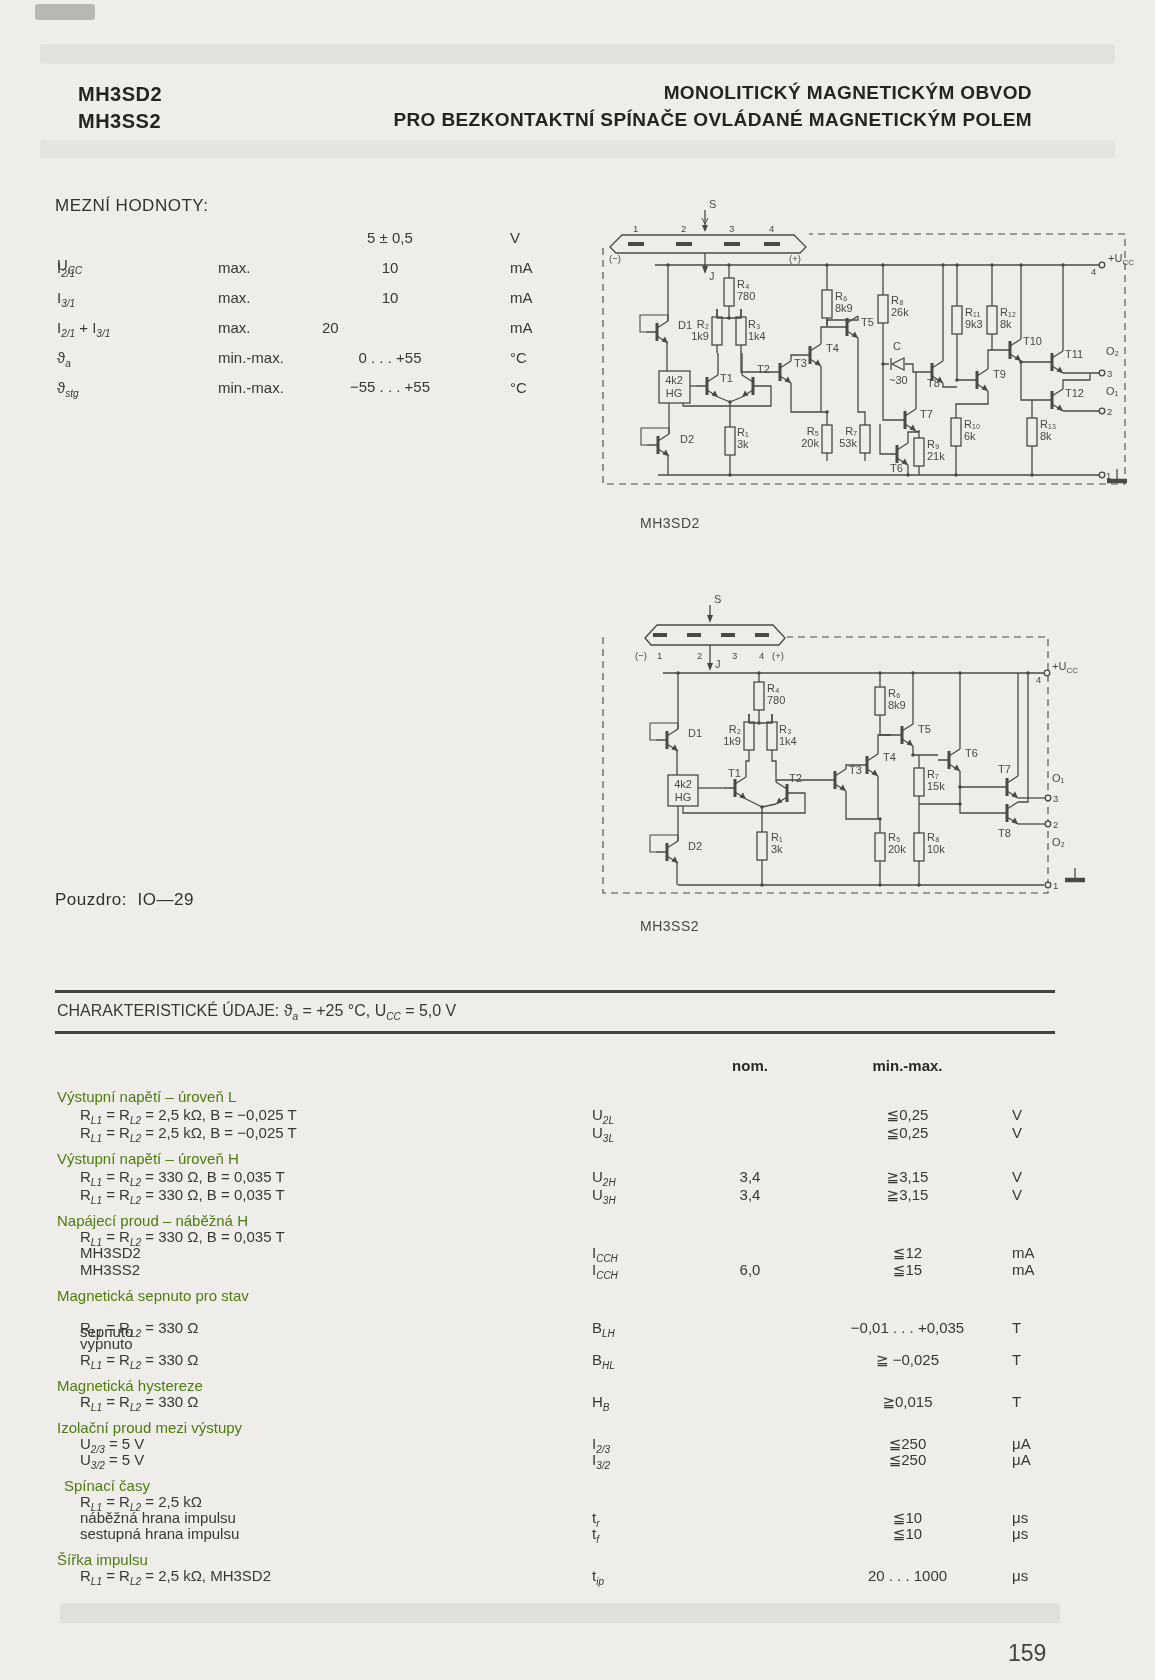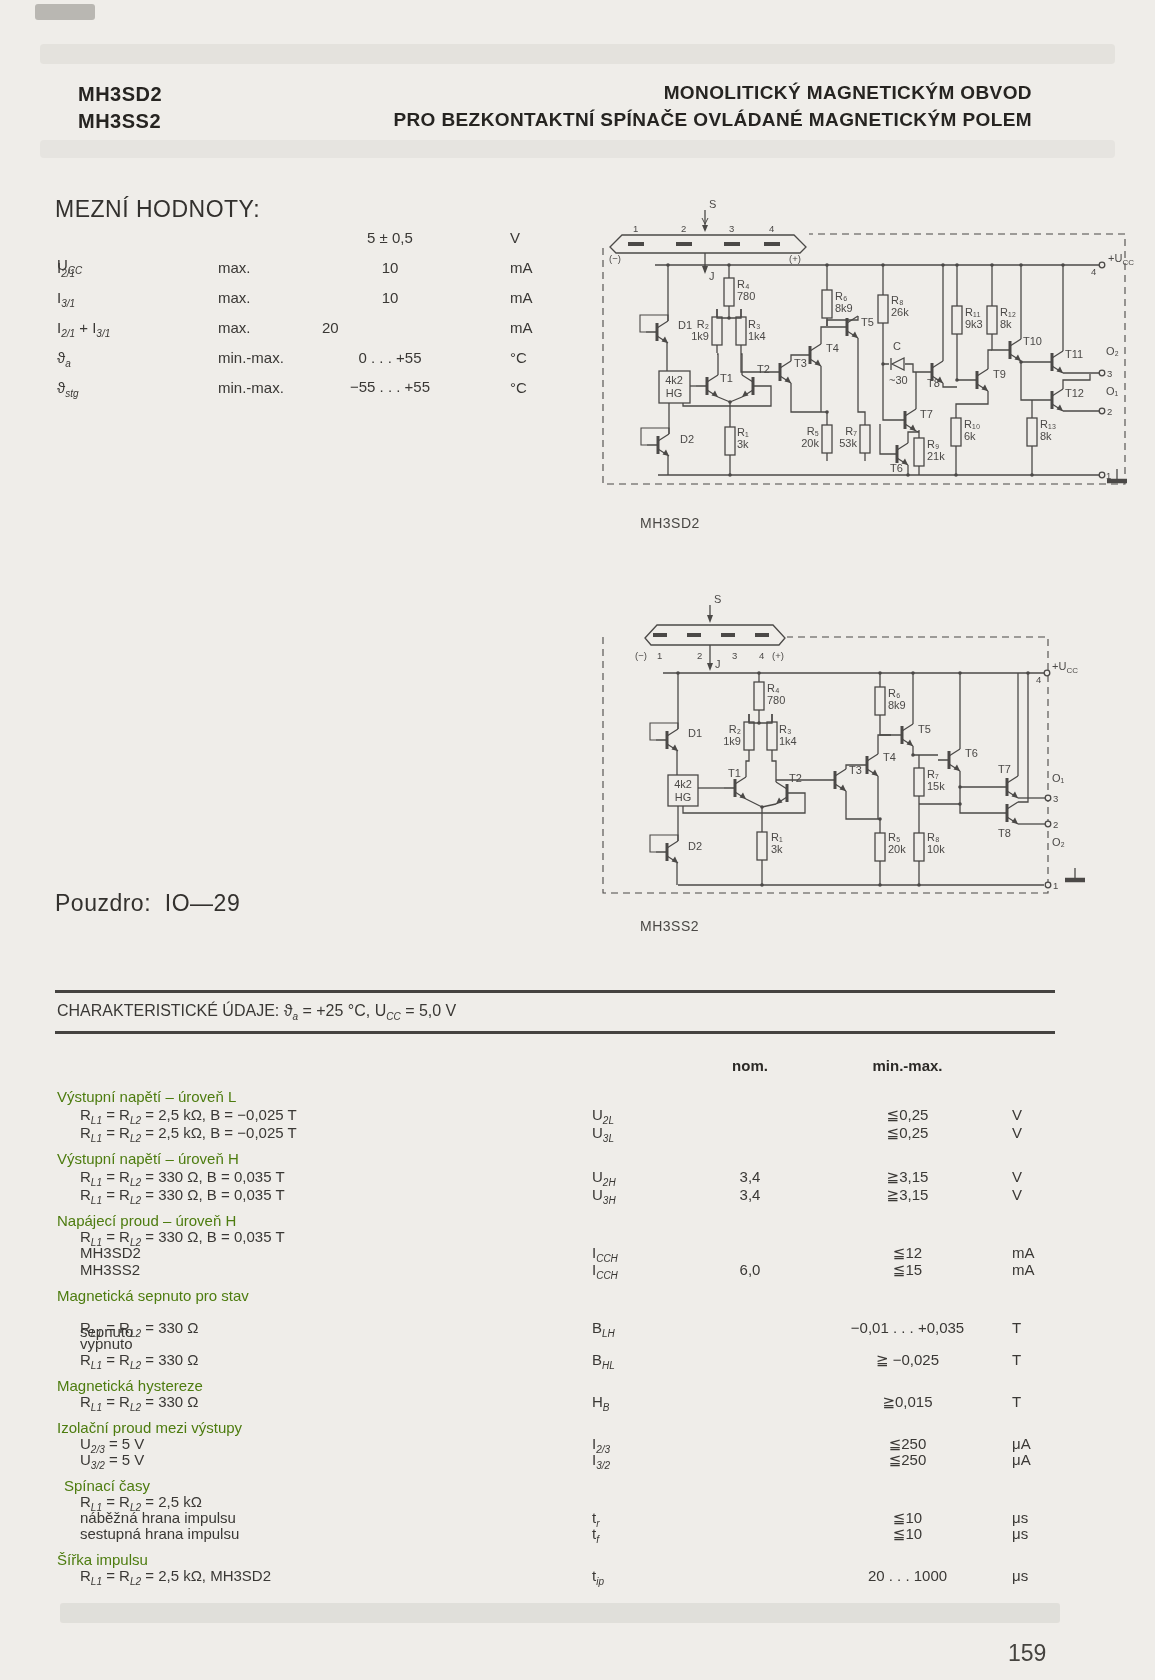"MEZNÍ HODNOTY:" .h2 { font-size: 23px -> 17px }
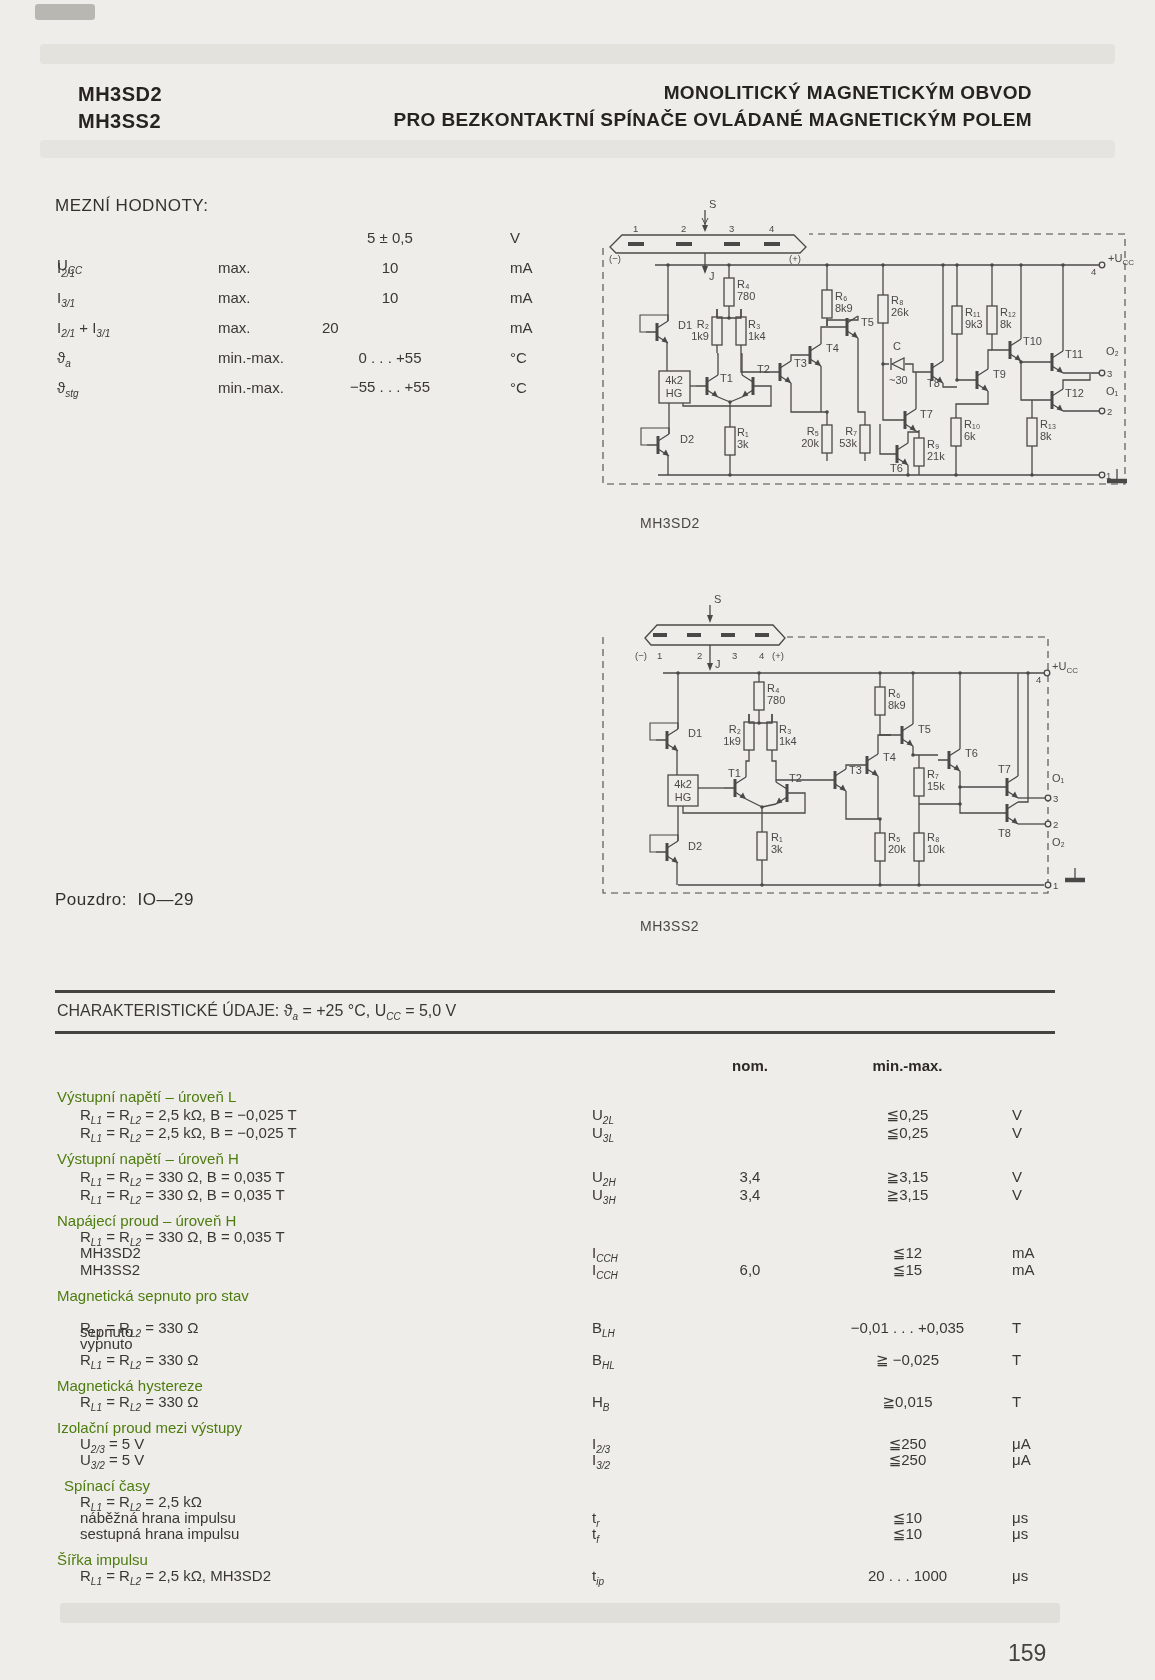"Napájecí proud – úroveň H" div.ln { text: úroveň -> náběžná }
